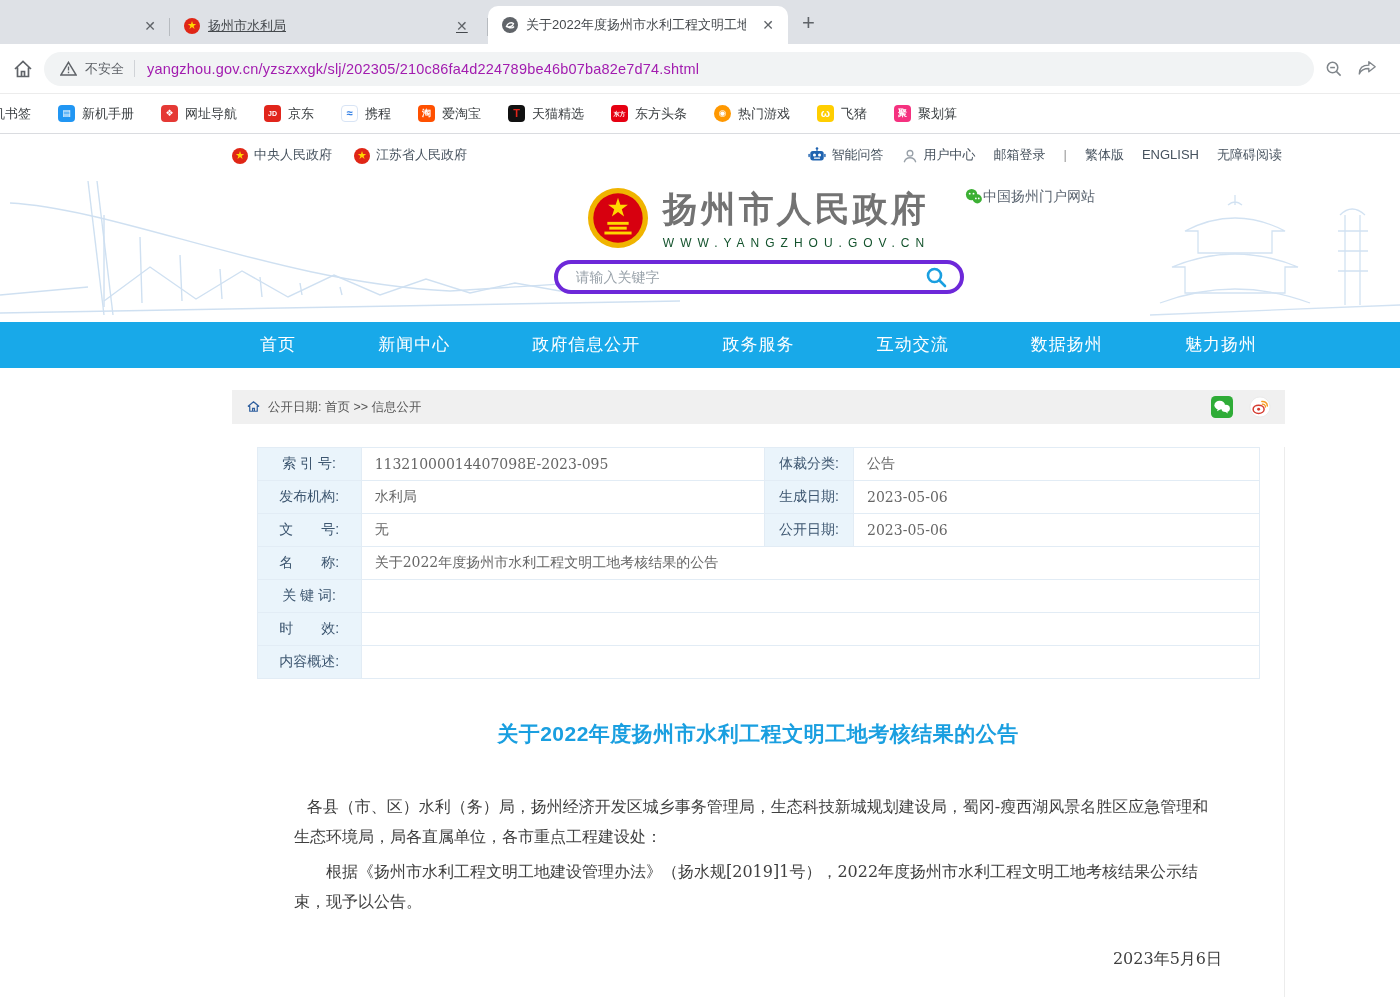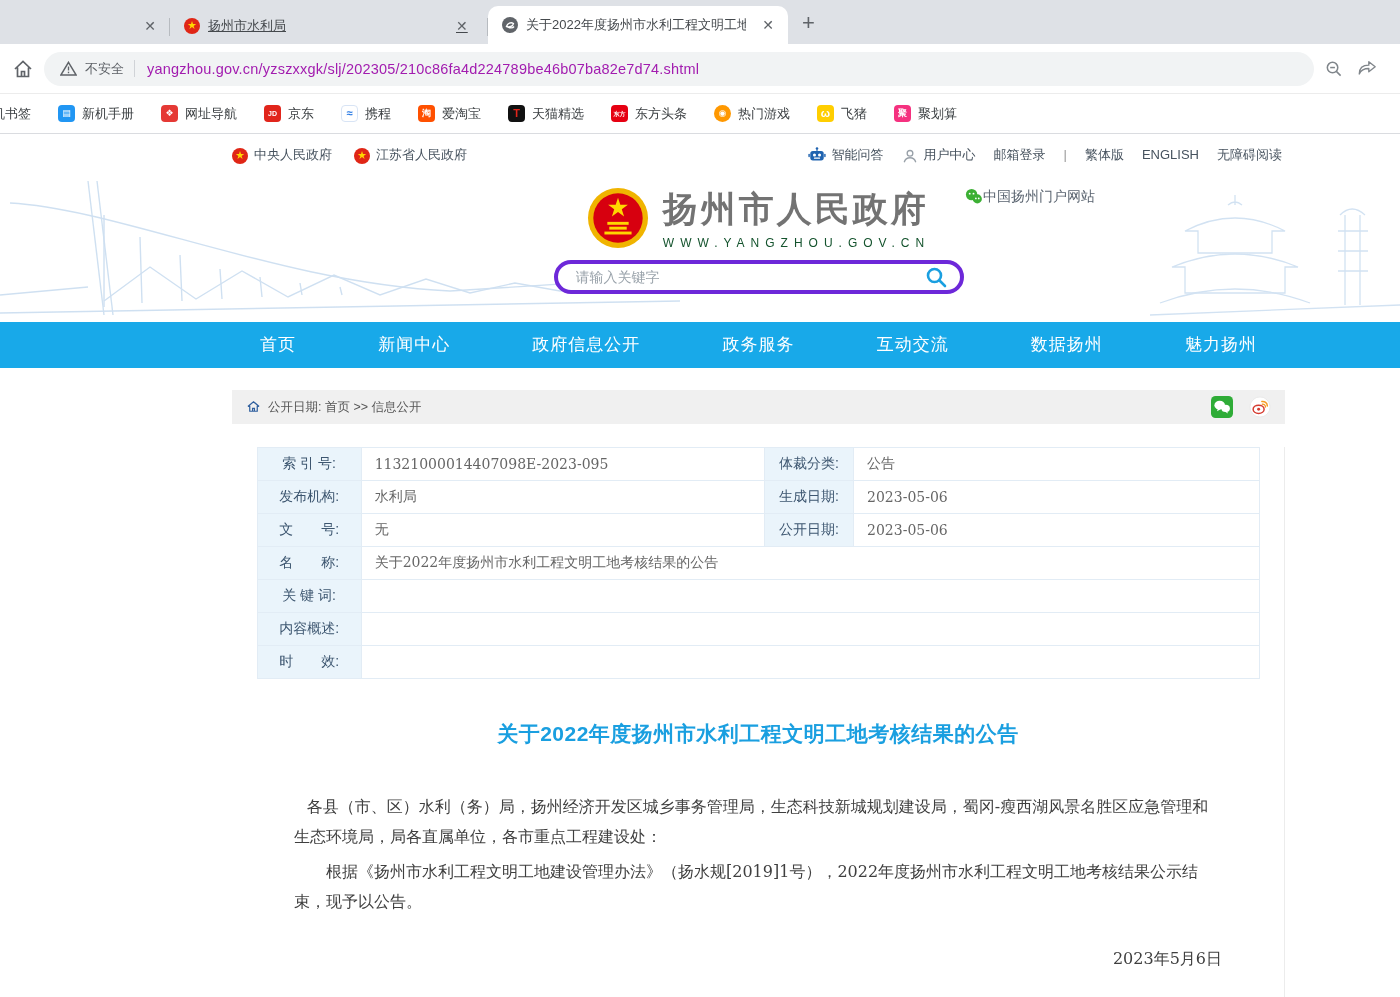"内容概述:" tr { order: before "时 效:" -> after "时 效:" }
